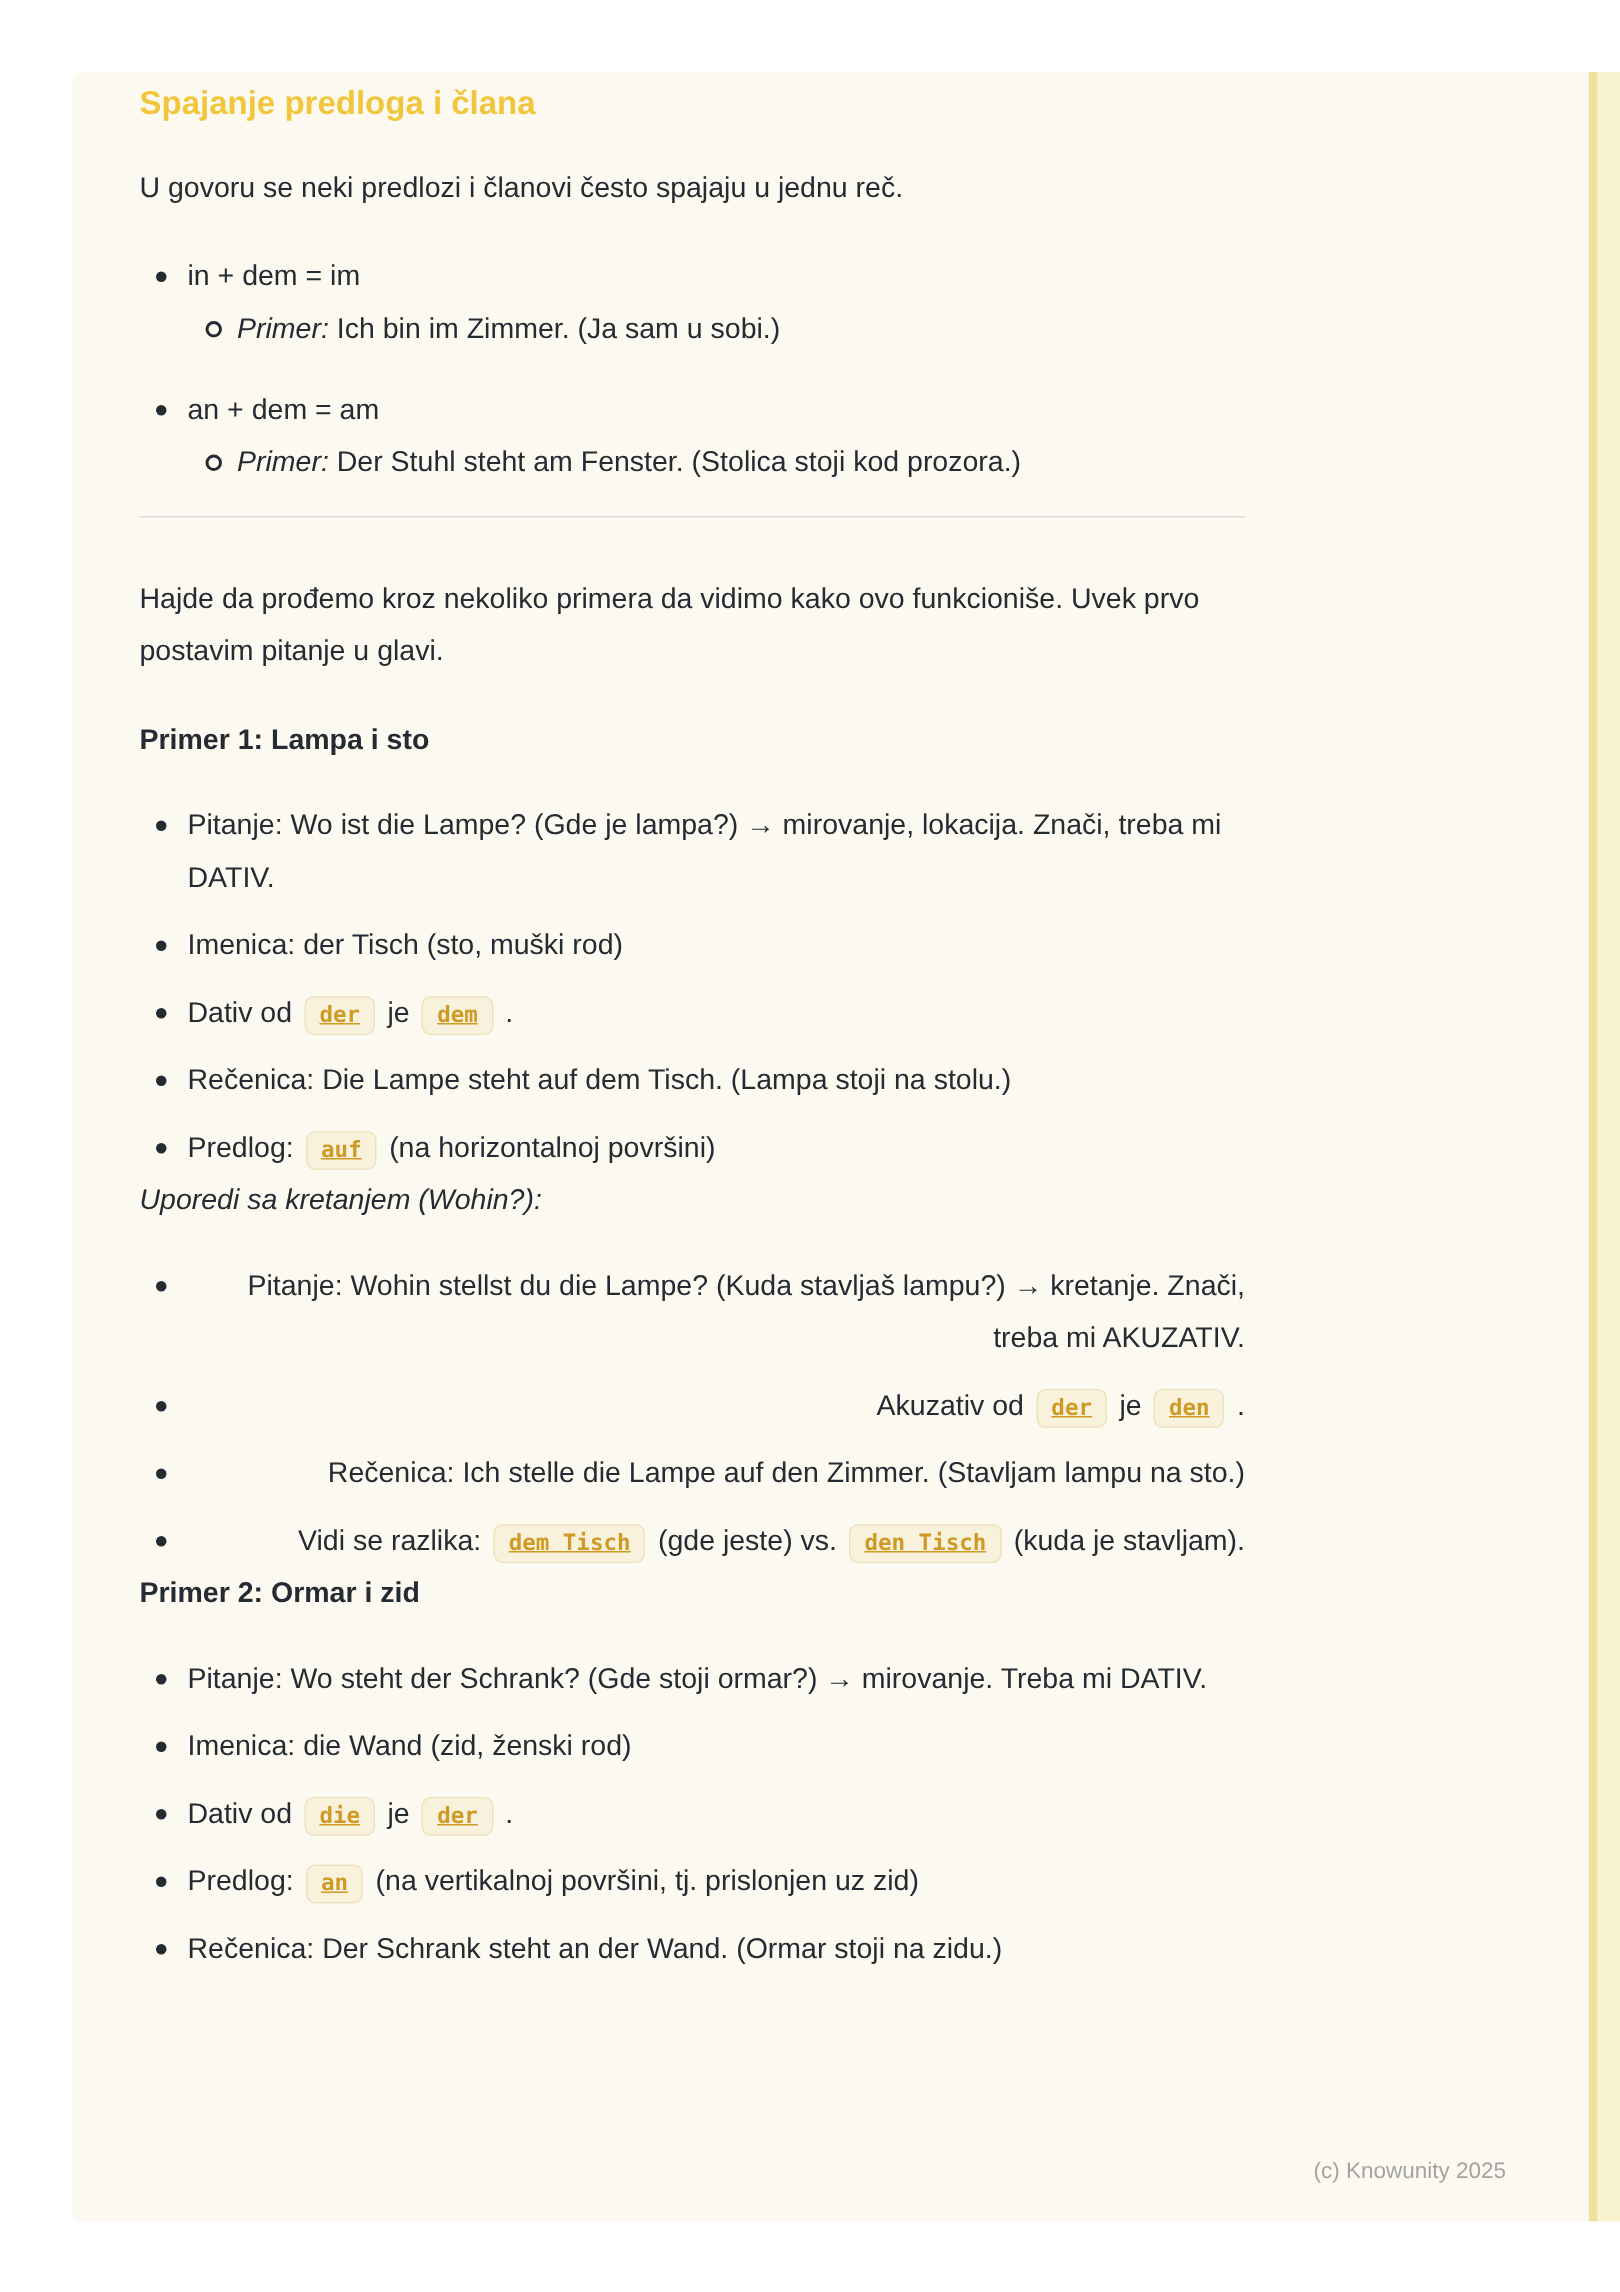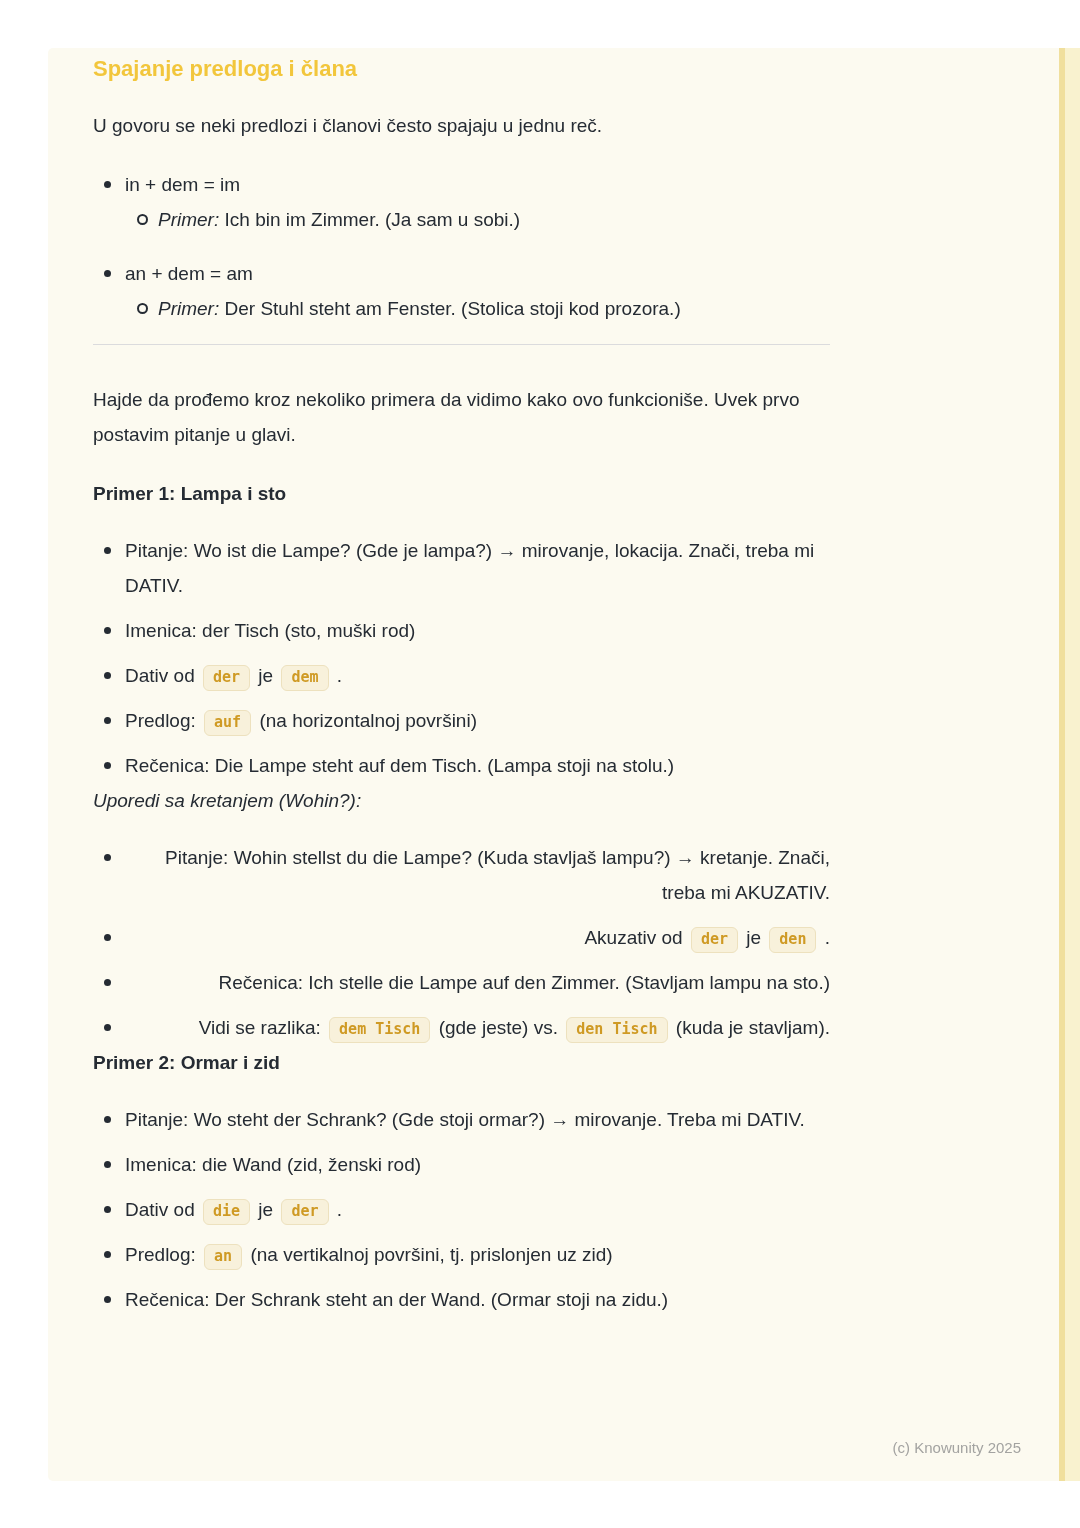"der" .code { text-decoration: none -> underline }
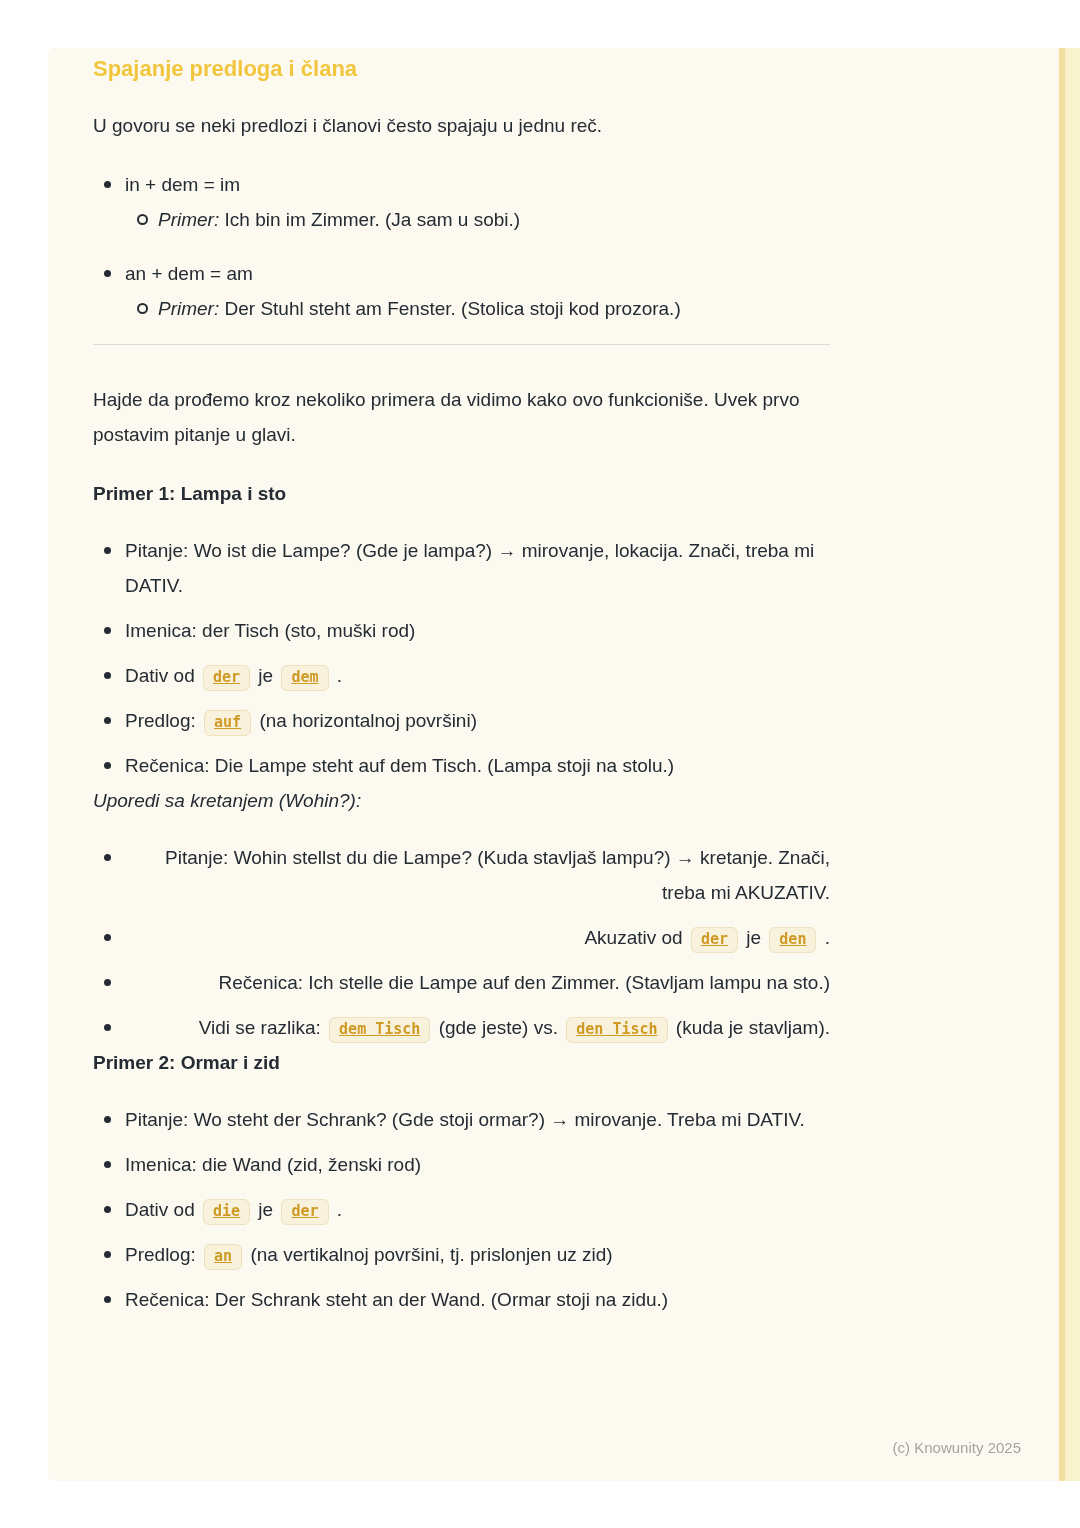"Predlog: auf (na horizontalnoj površini)" li { order: before "Rečenica: Die Lampe steht auf" -> after "Rečenica: Die Lampe steht auf" }
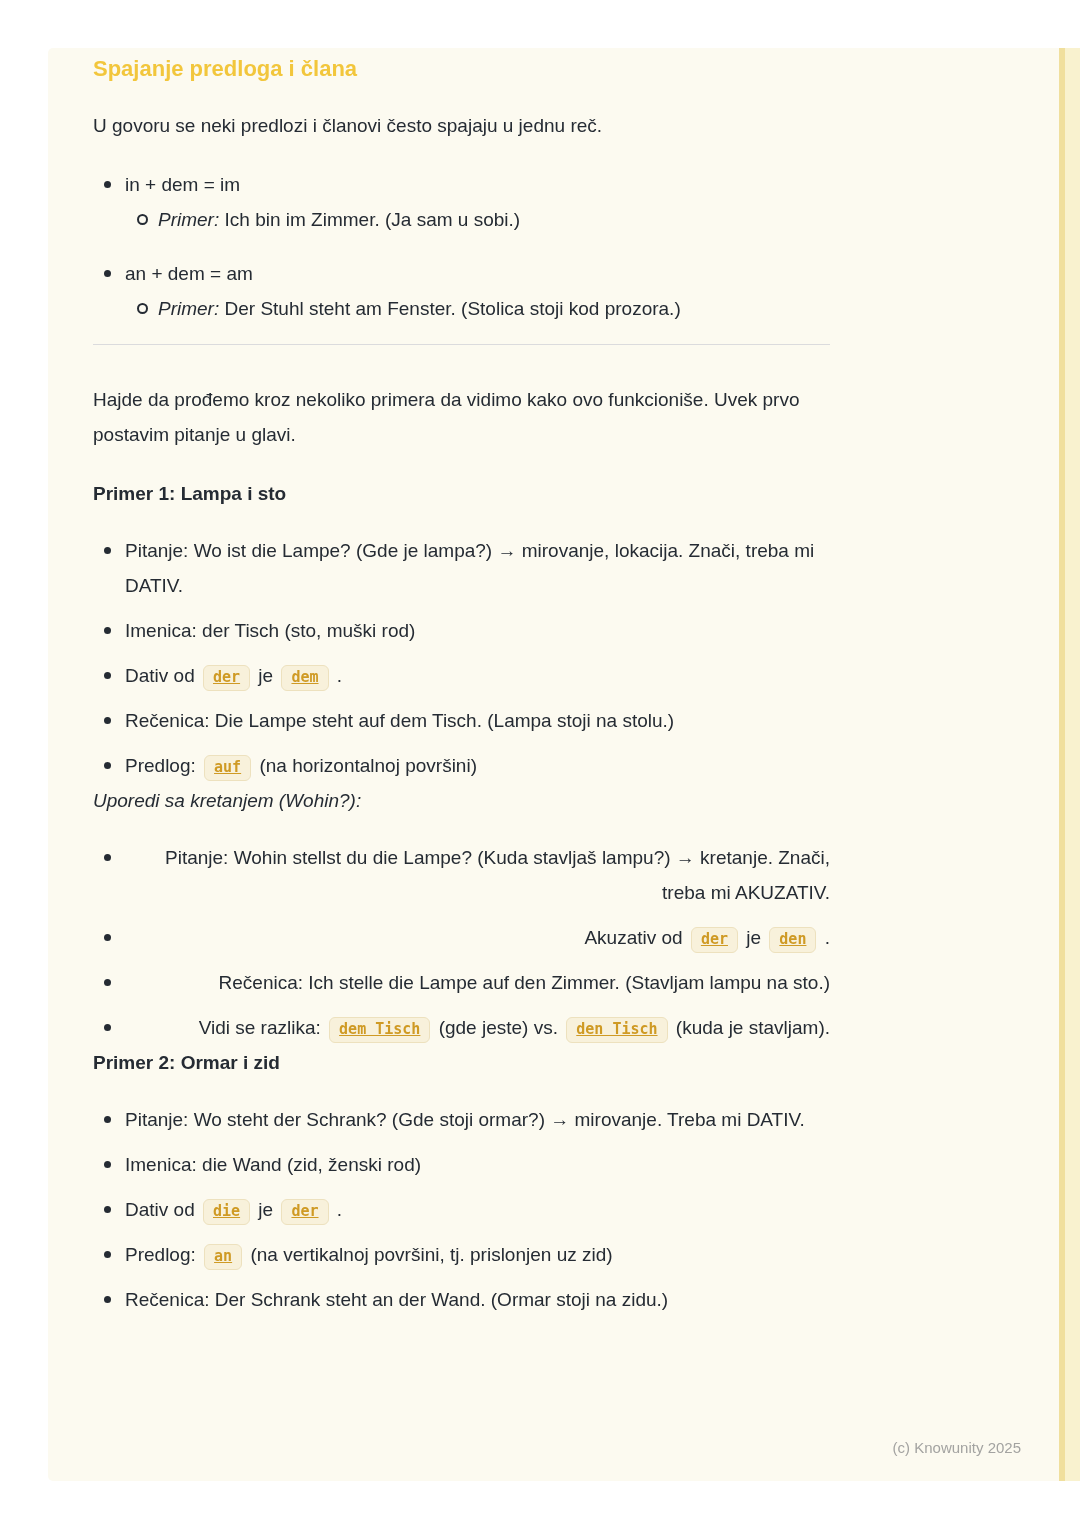"(c) Knowunity 2025" .watermark { right: 59px -> 76px }
